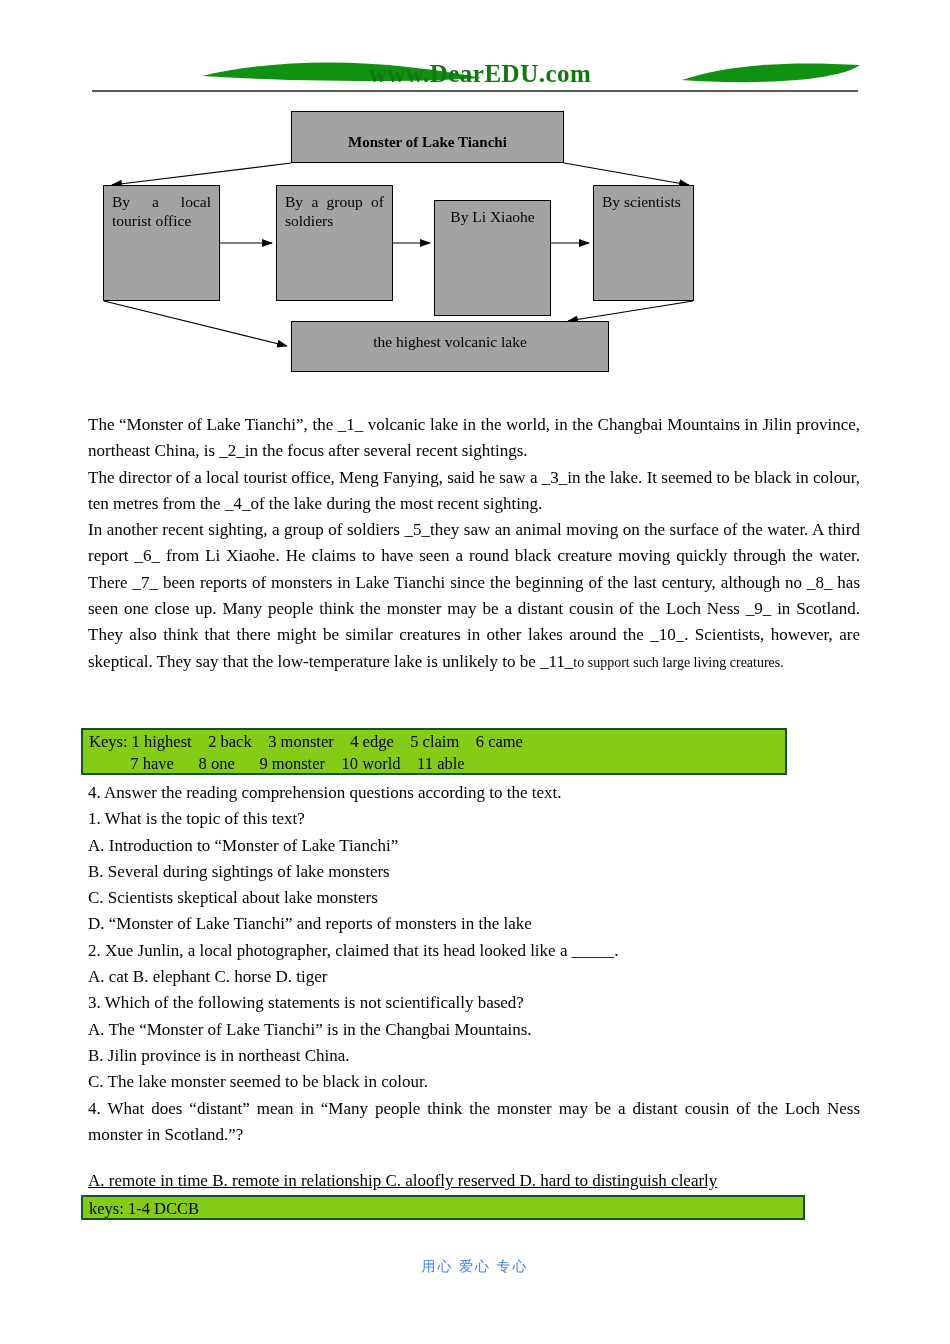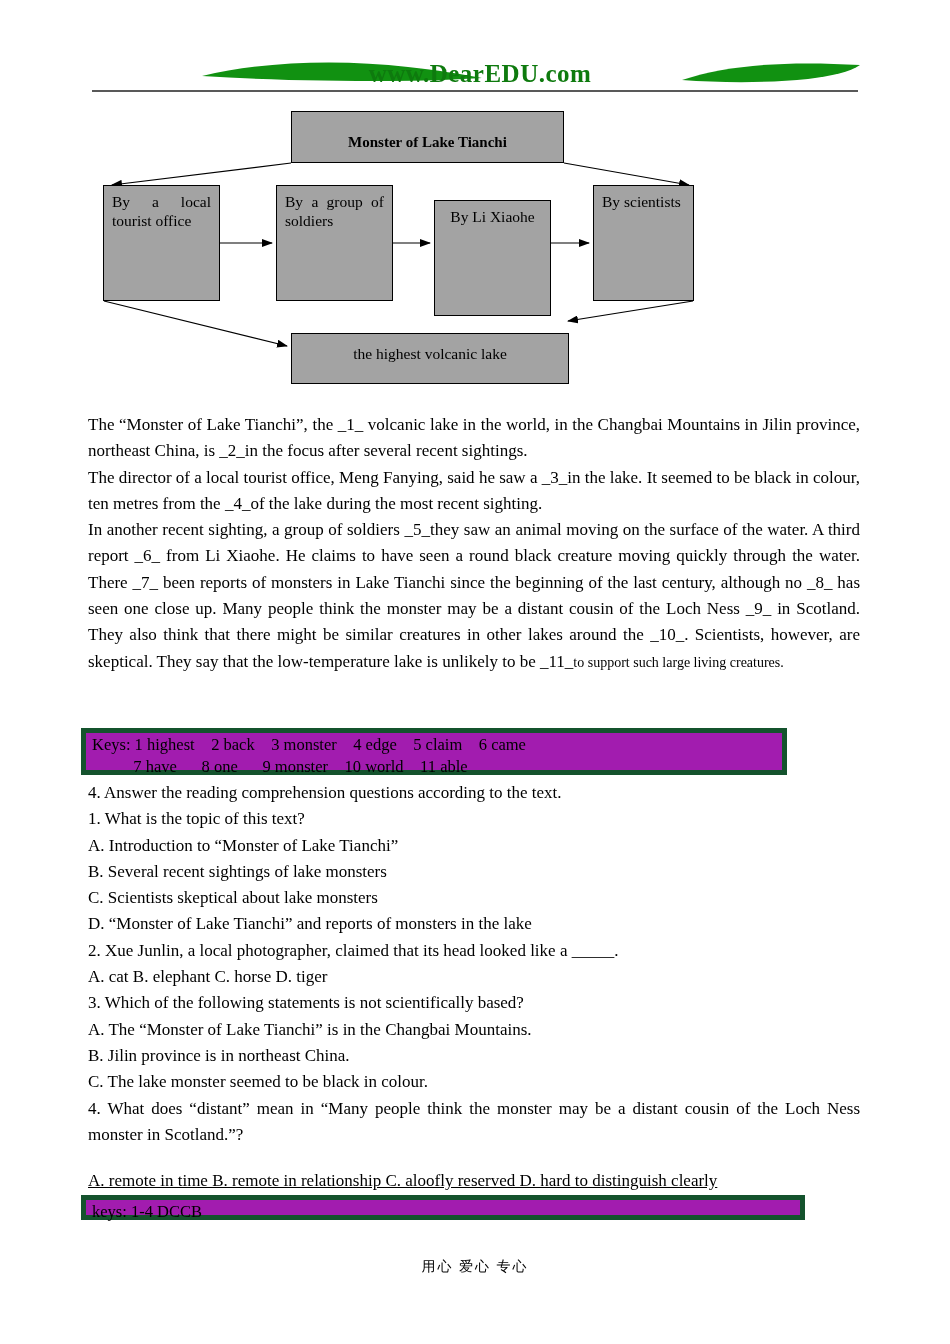"the highest volcanic lake" #box-bottom { top: 333px -> 321px; width: 278px -> 318px }
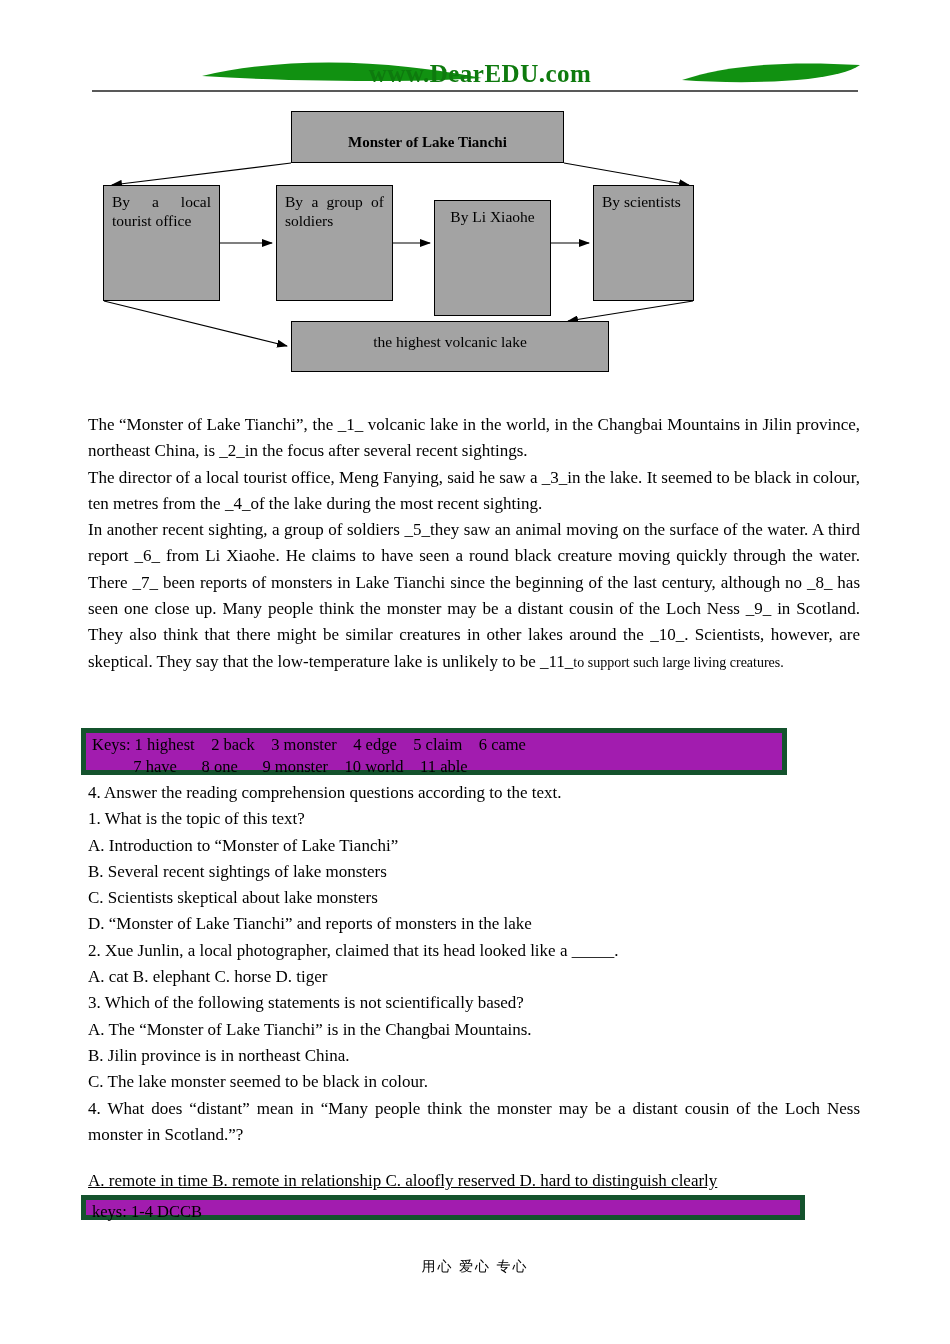"Keys: 1 highest 2 back" .keysbox { background: #a21caf -> #84cc16; border: 5px solid #14532d -> 2px solid #14532d }
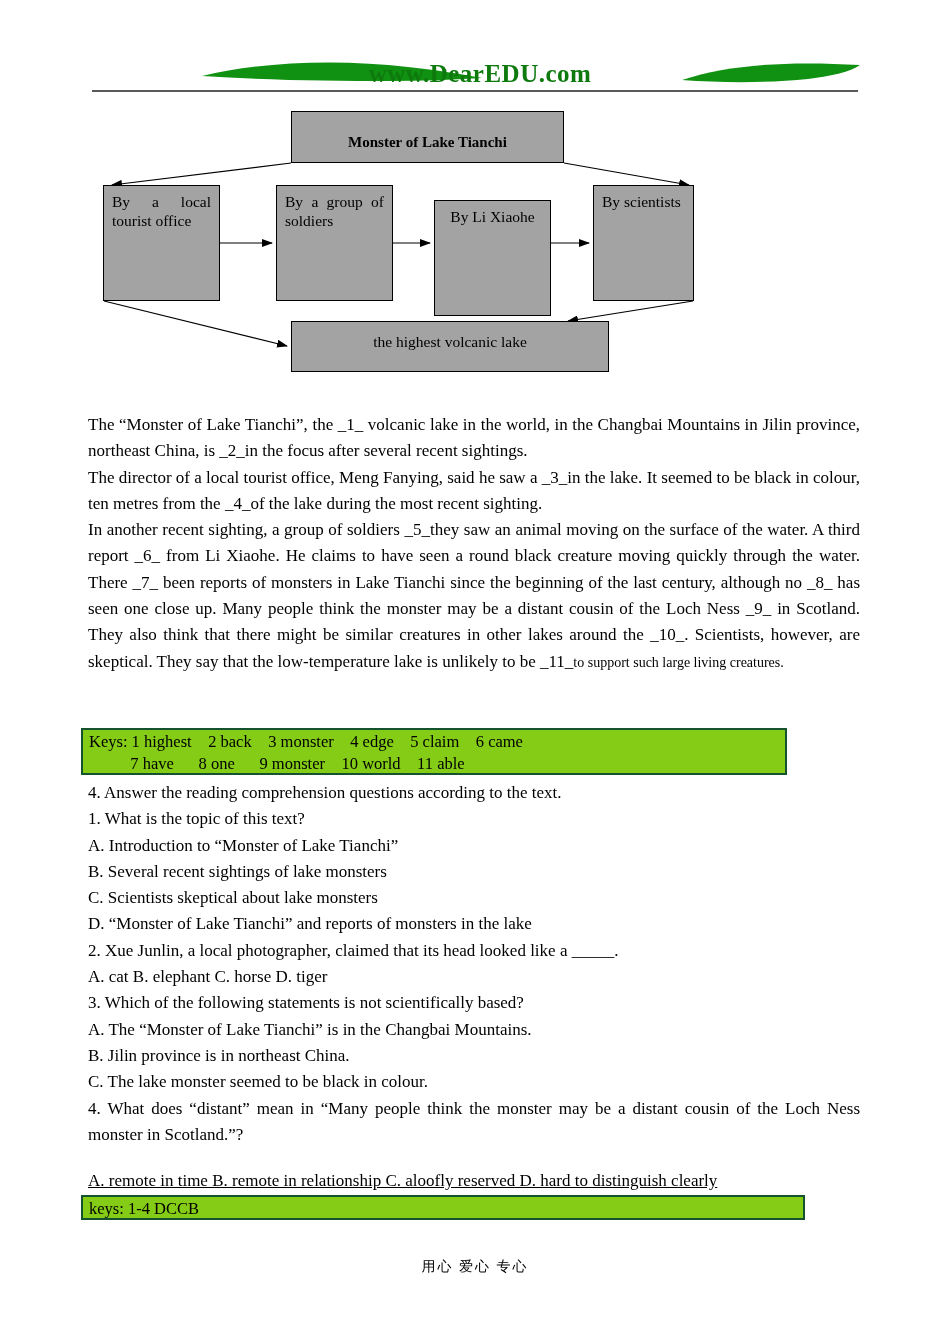"B. Several recent sightings of" div.ln { text: recent -> during }
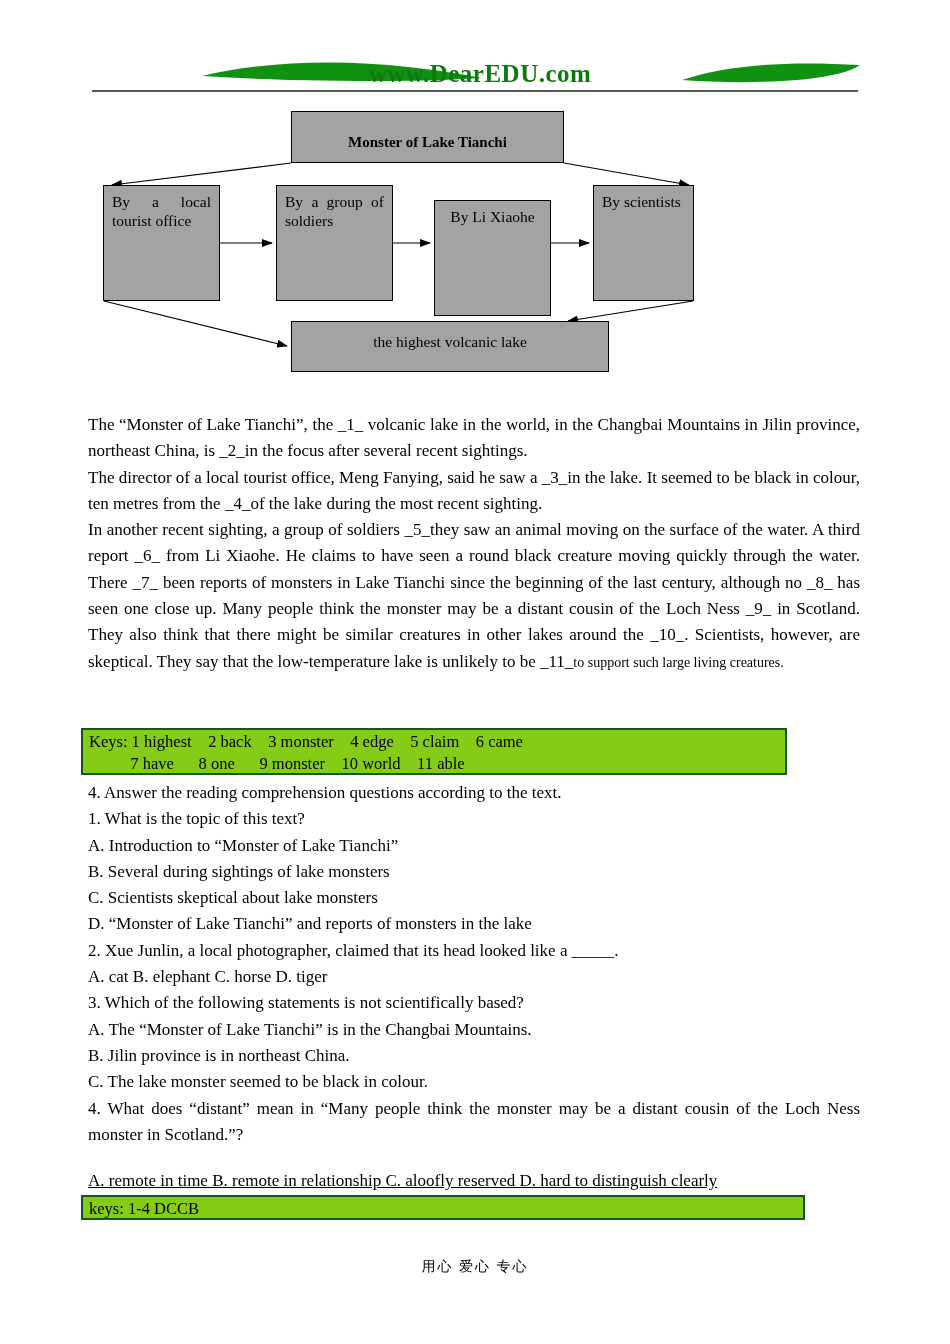"用心 爱心 专心" #footer { color: #000000 -> #3b82f6 }
